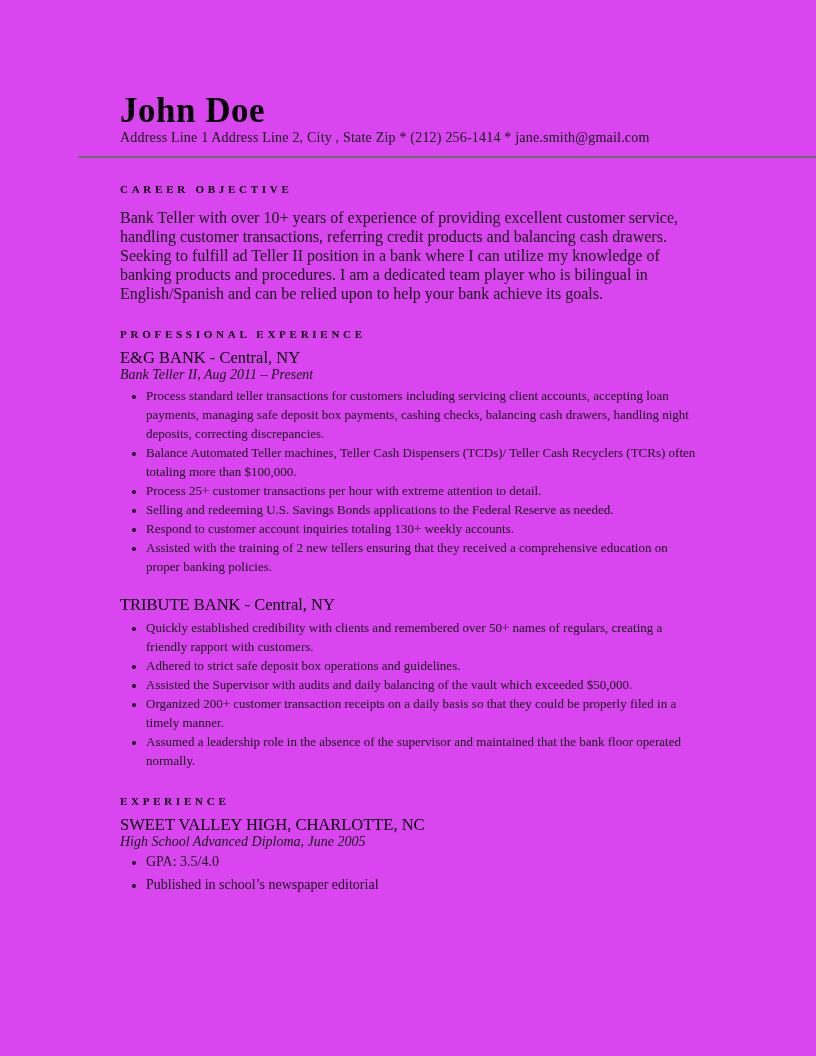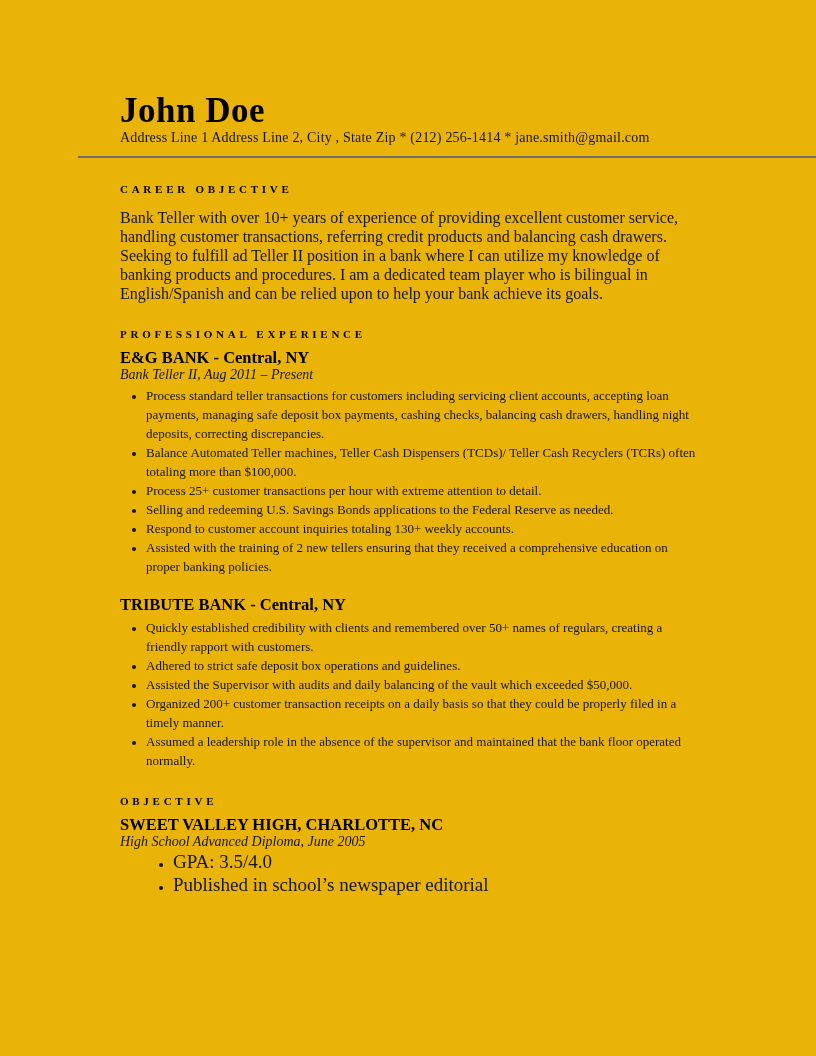"John Doe" .page { background: #eab308 -> #d946ef }
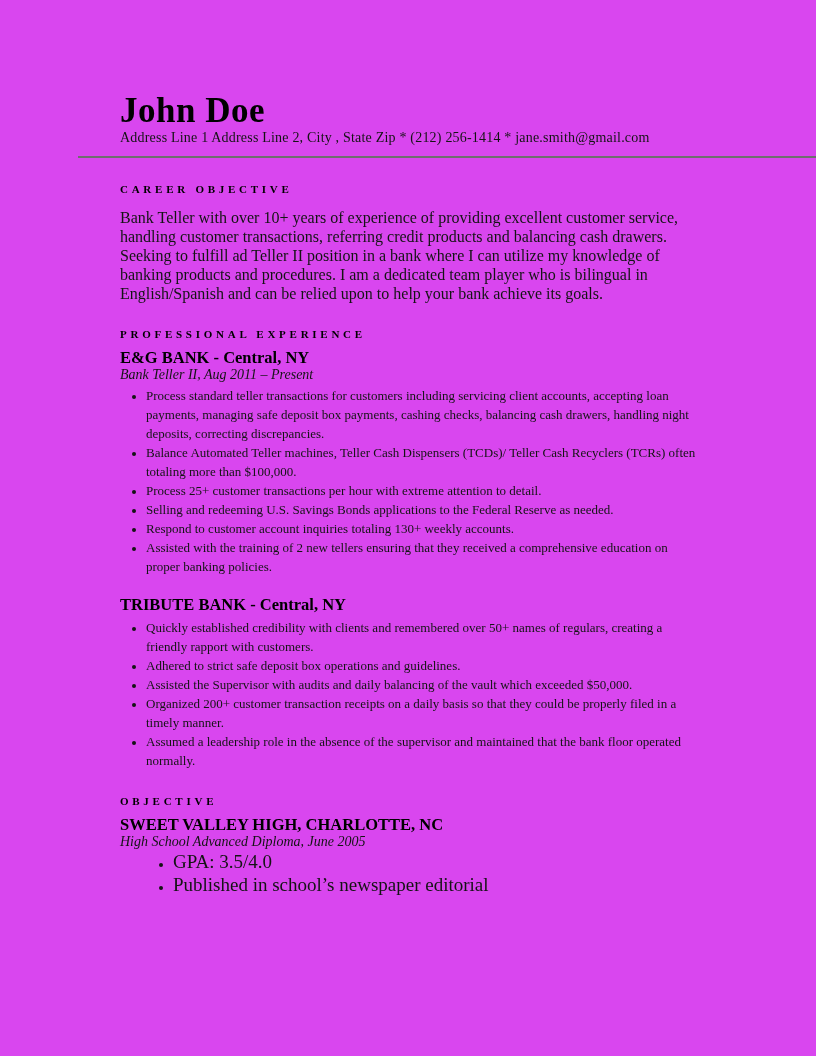"E&G BANK - Central, NY" h3.org { font-weight: bold -> normal }
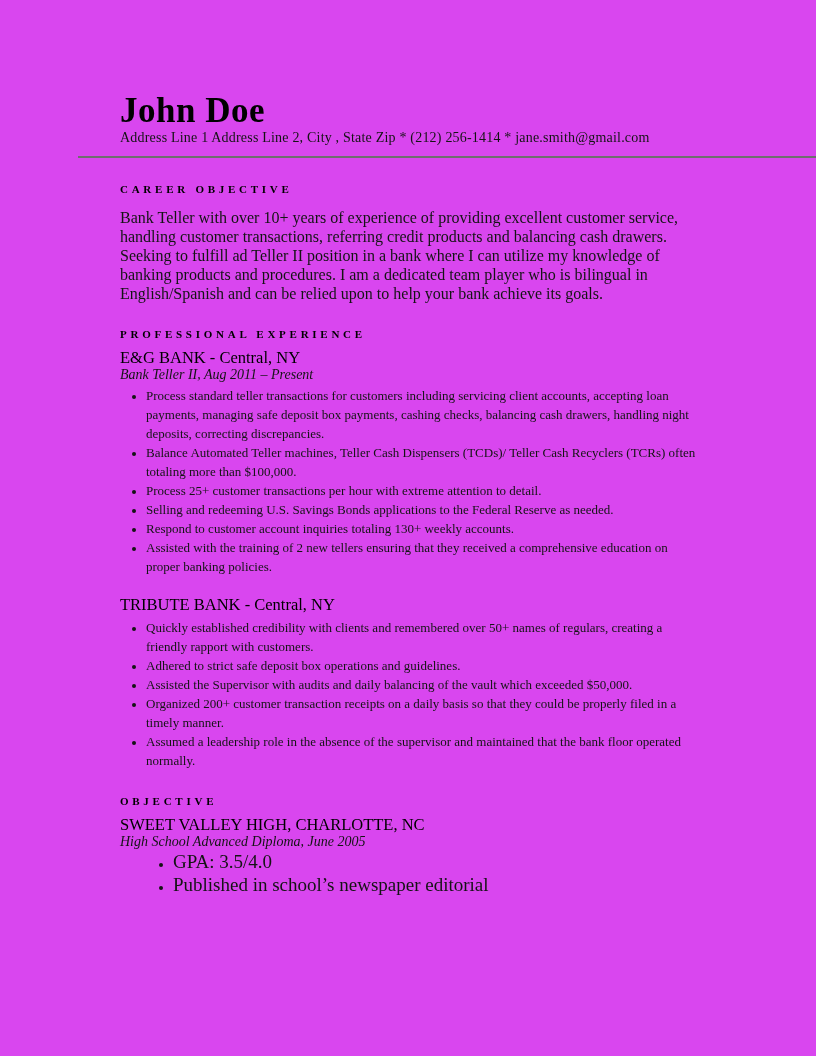"OBJECTIVE" h2.sec { text: OBJECTIVE -> EXPERIENCE }
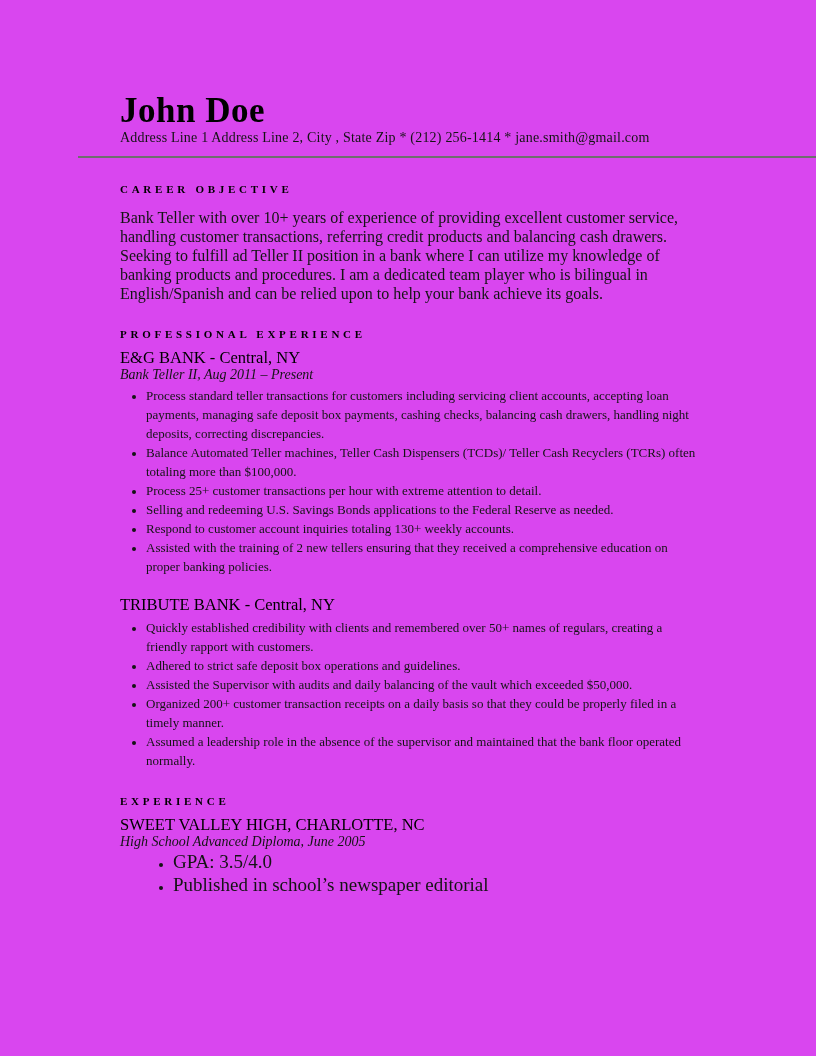"GPA: 3.5/4.0" ul.bullets.edu li { font-size: 19px -> 14px; margin-left: 27px -> none }
